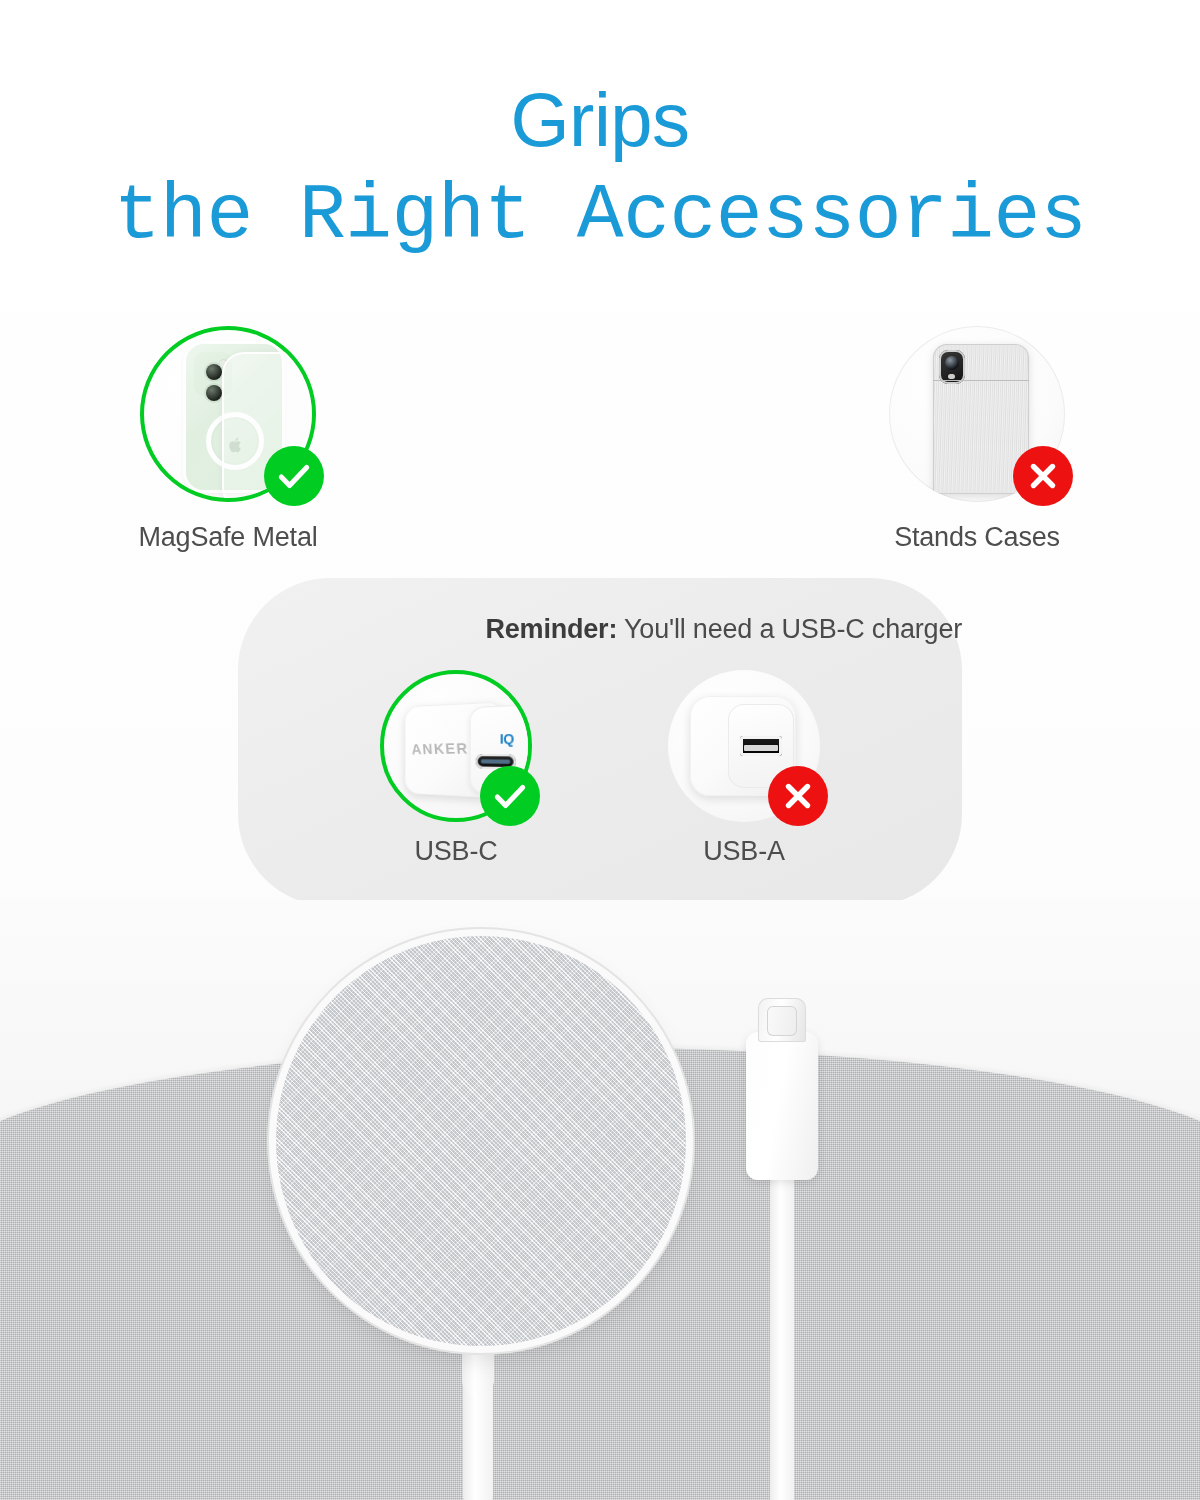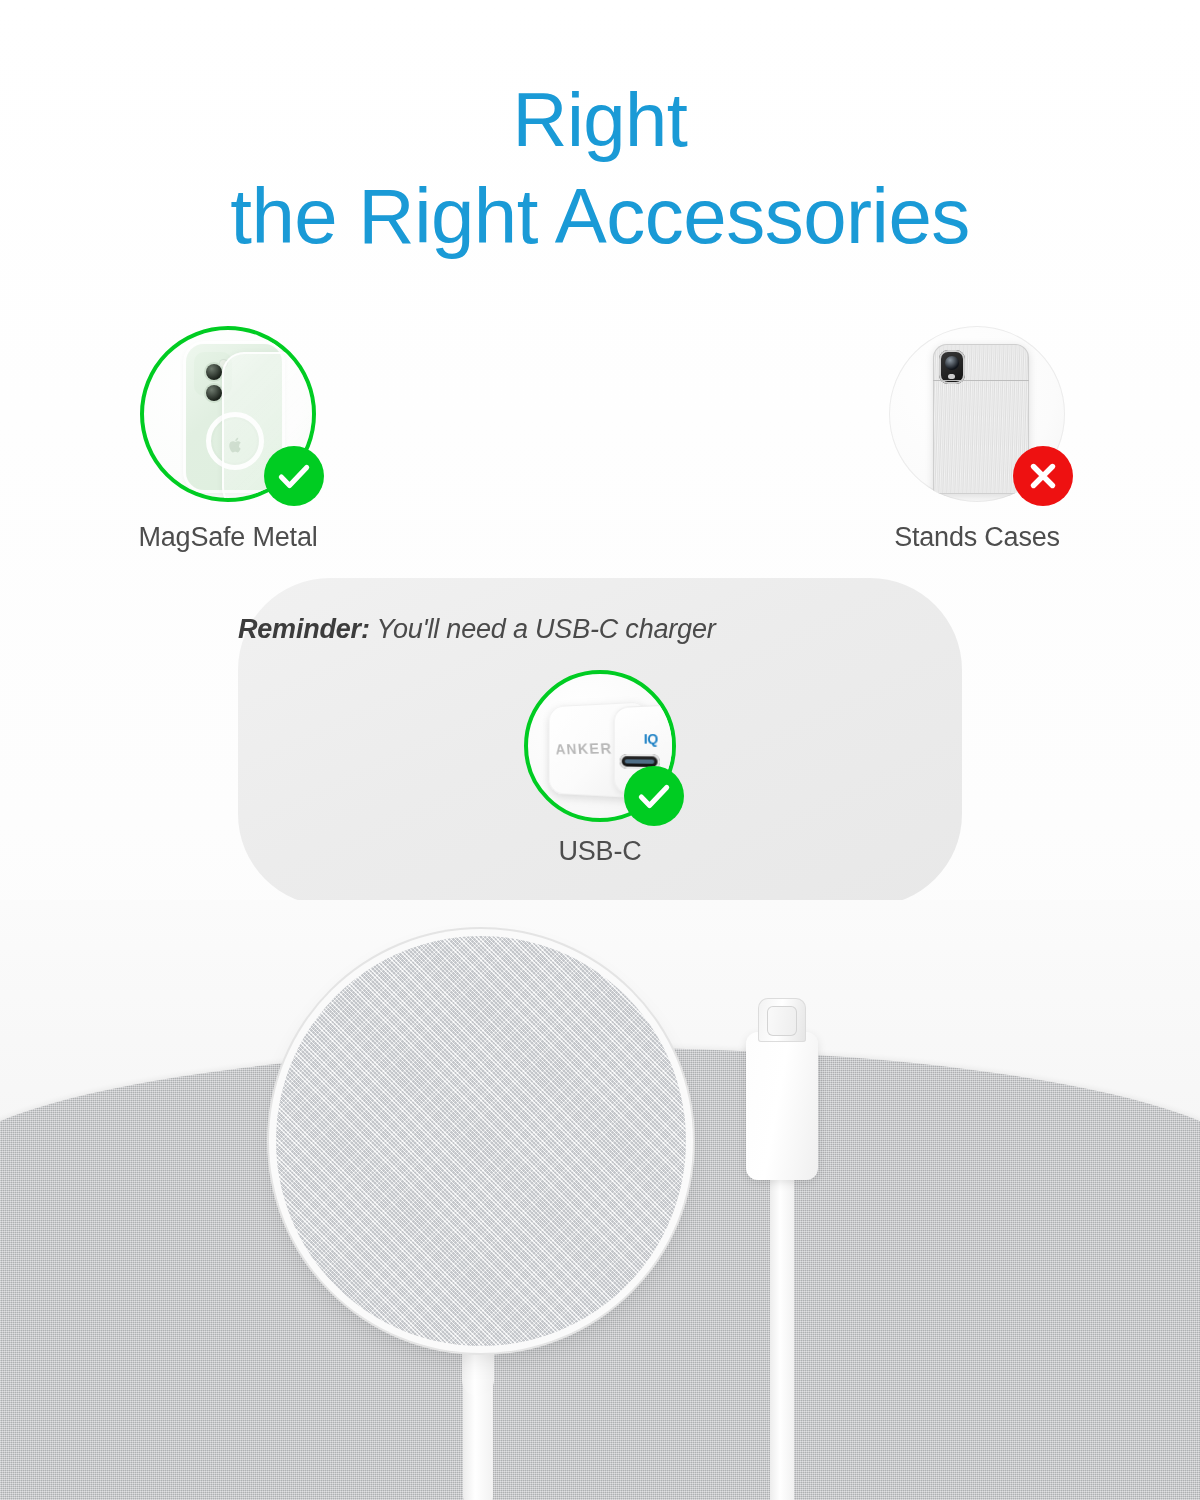"Right" div.title-line { text: Right -> Grips }
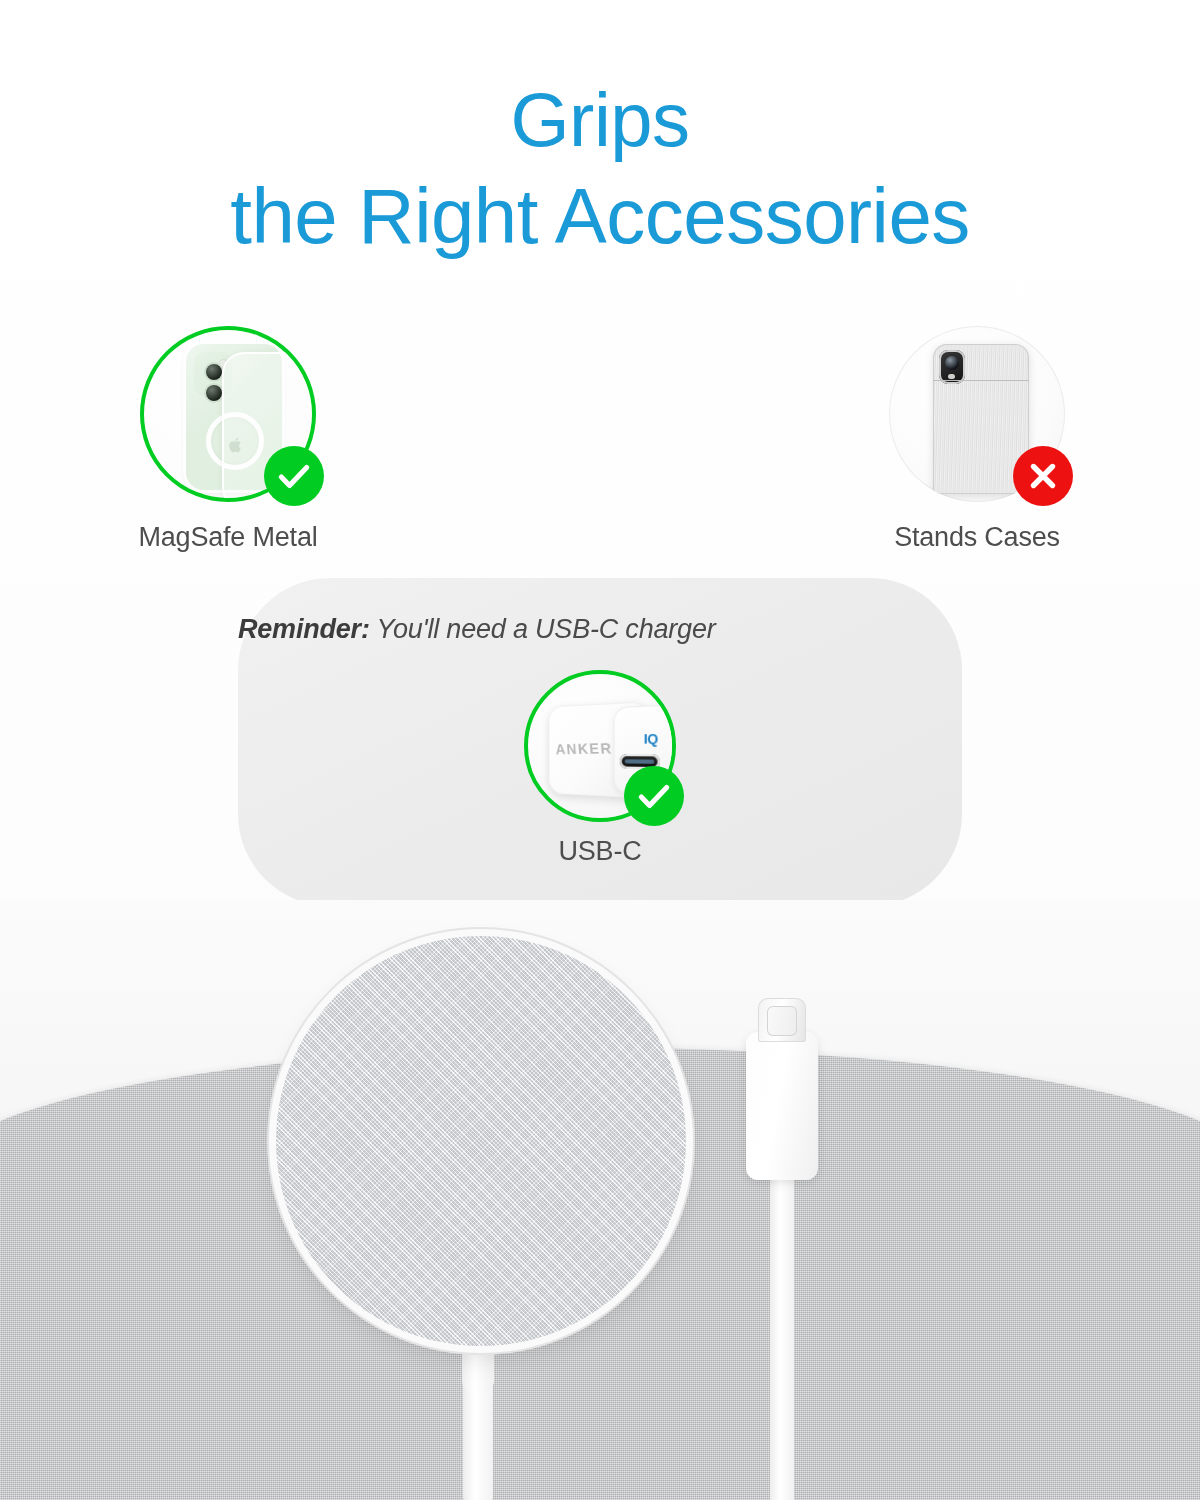"the Right Accessories" .title-line.l2 { font-family: none -> Liberation Mono, monospace }
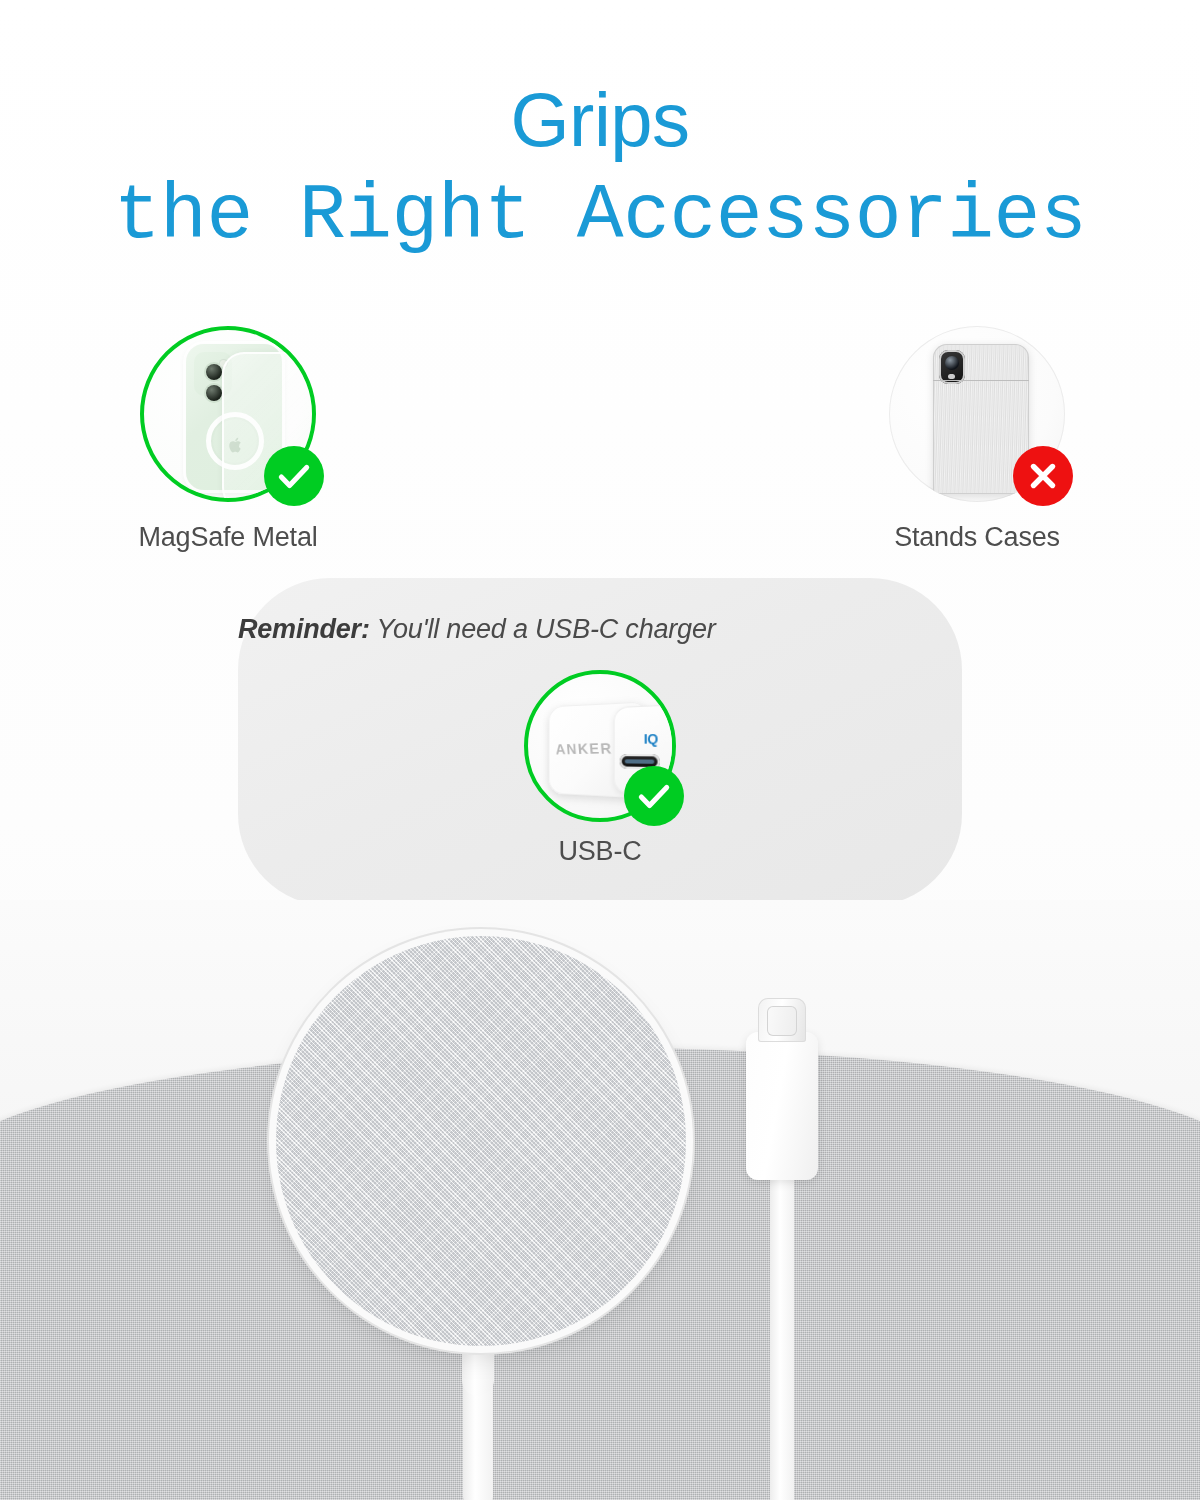"Reminder: You'll need a USB-C" .panel-title { font-style: italic -> none; text-align: left -> right }
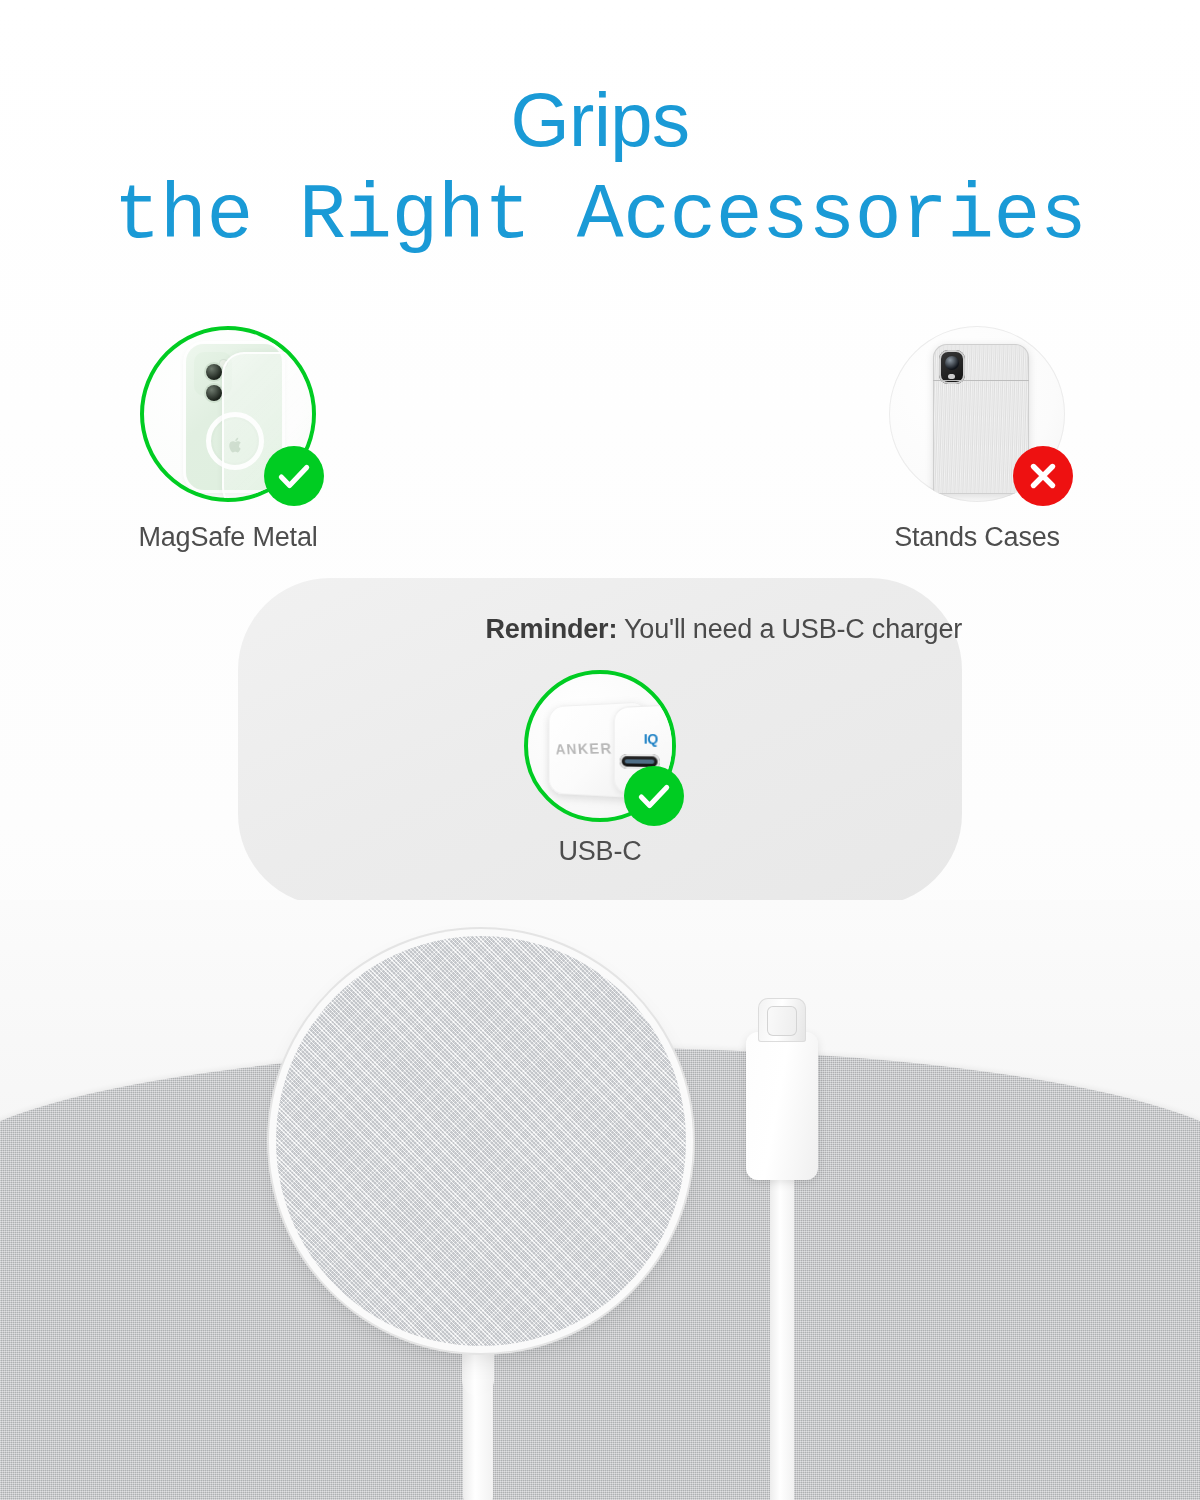"USB-A" div.chg-item { html: none -> <div> <div> <div> <div> <div></div> <div></div> </div> </div> <div> <svg> <path></path> </svg> </div> </div> <div>USB-A</div> </div> }
